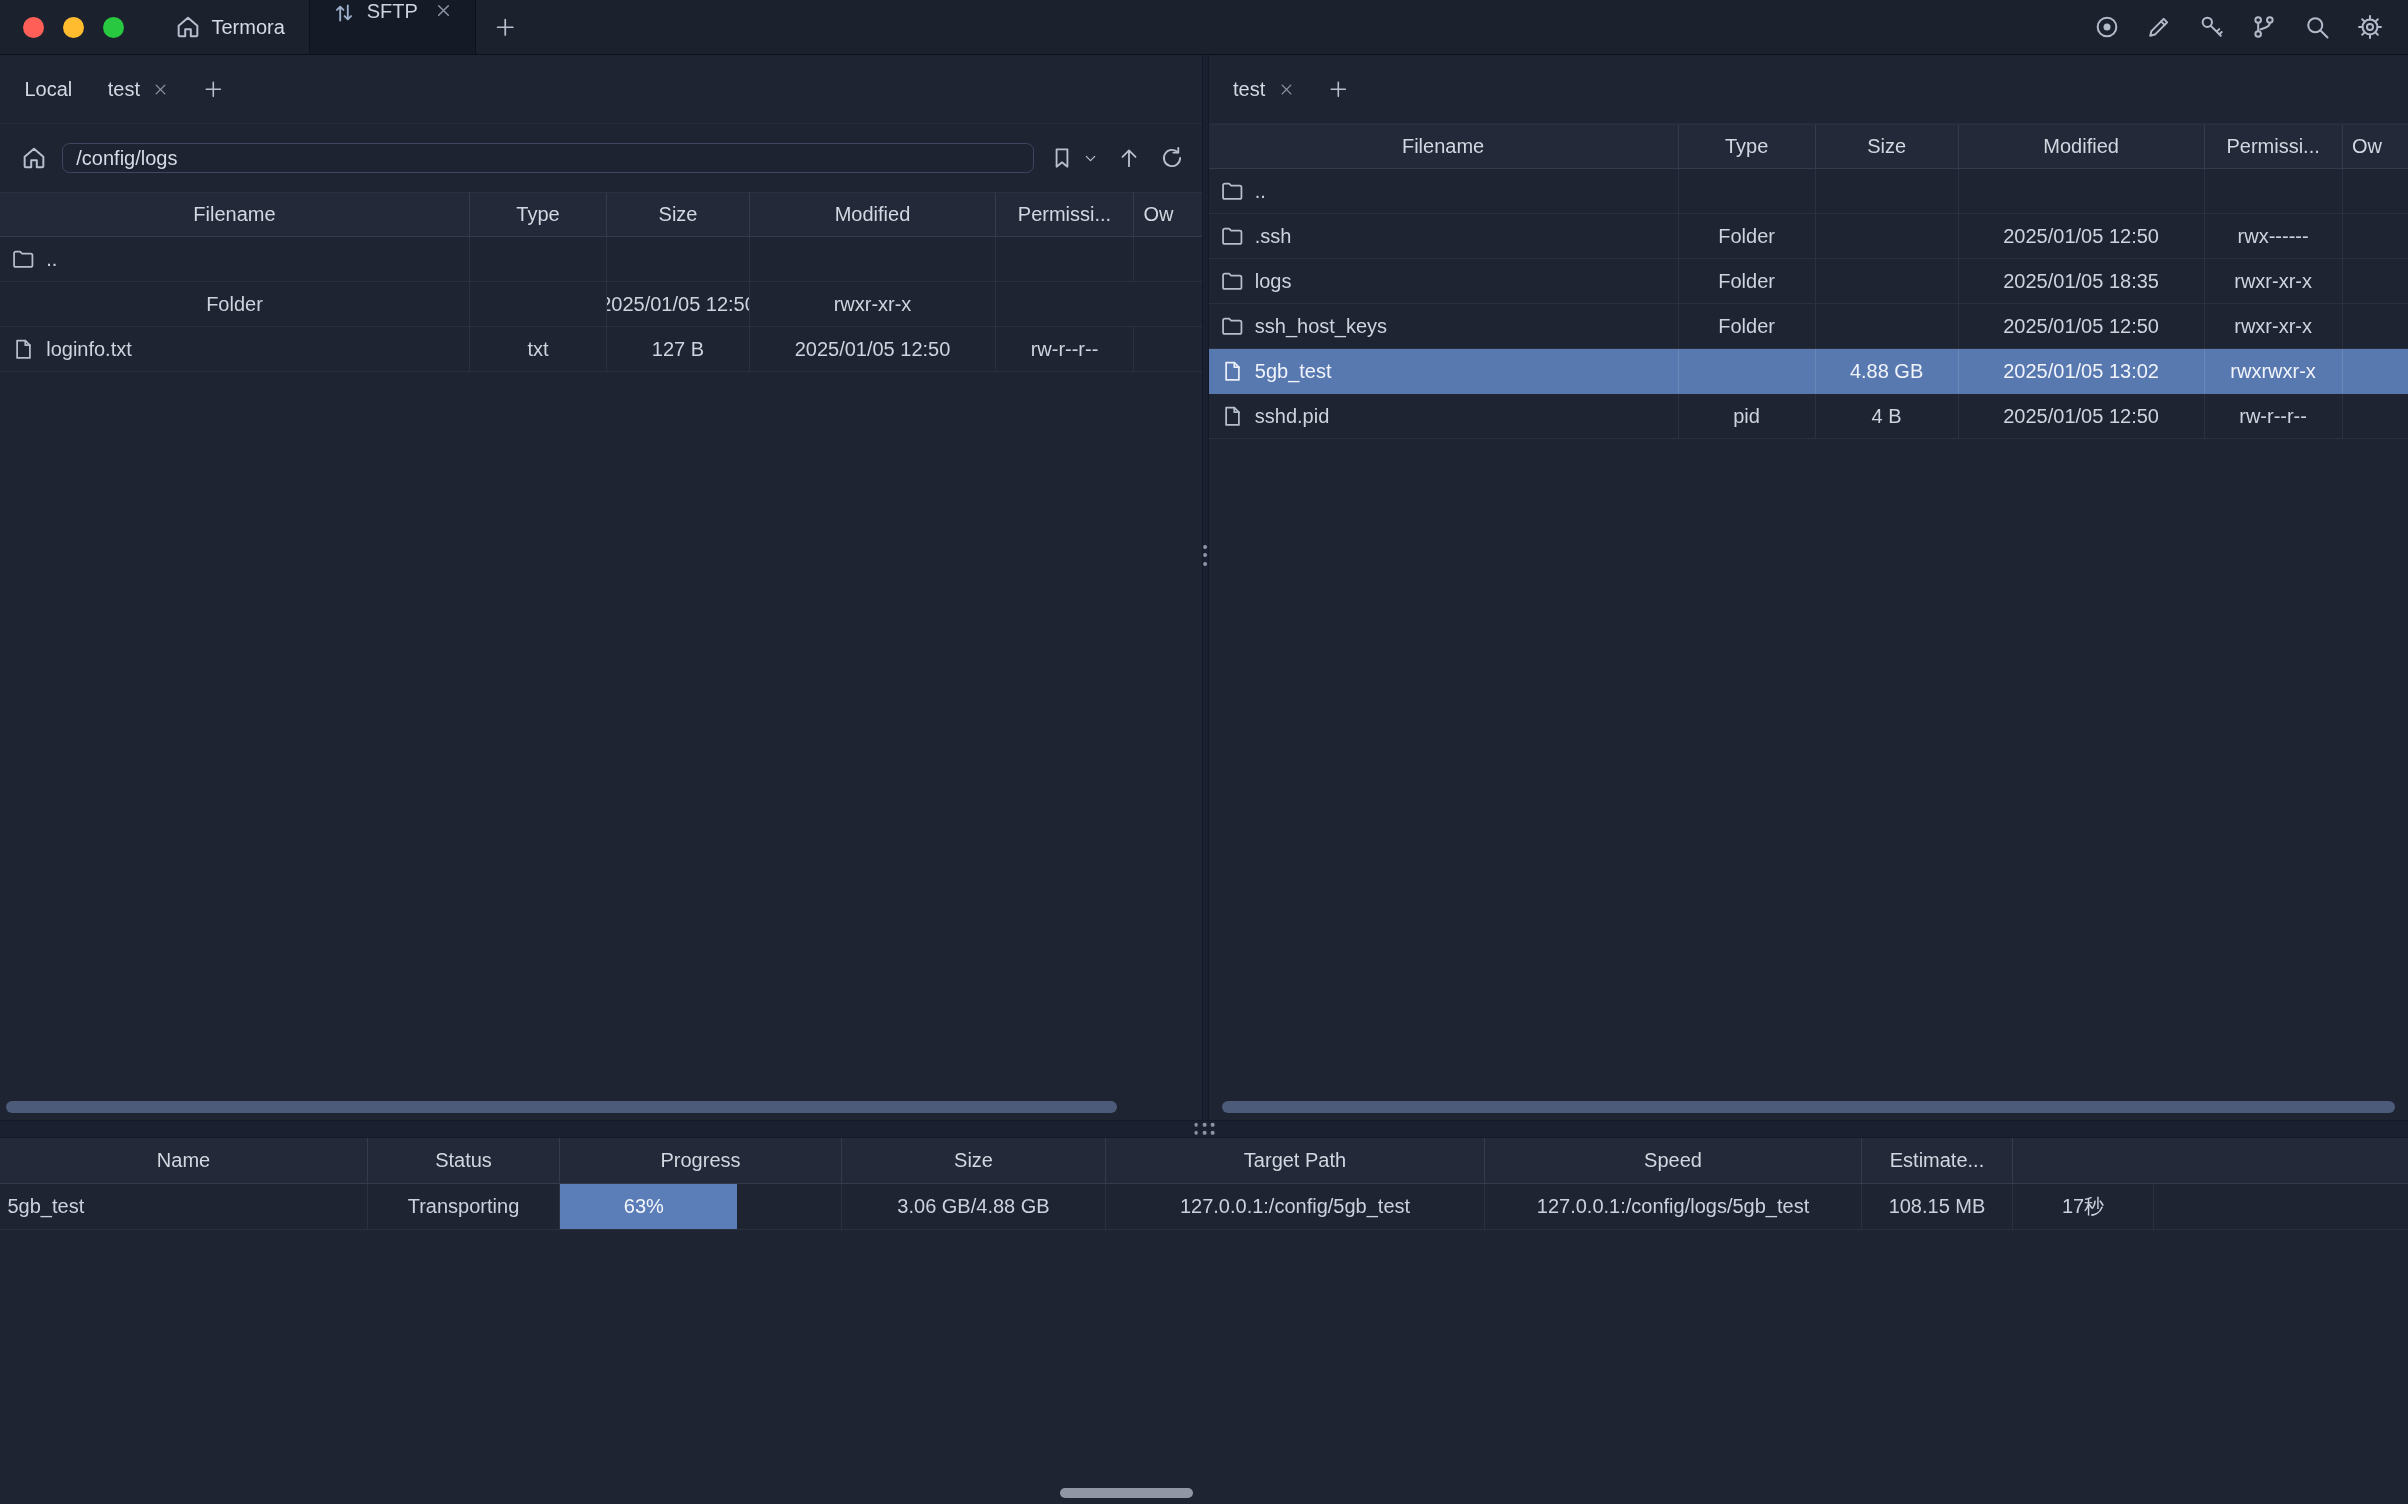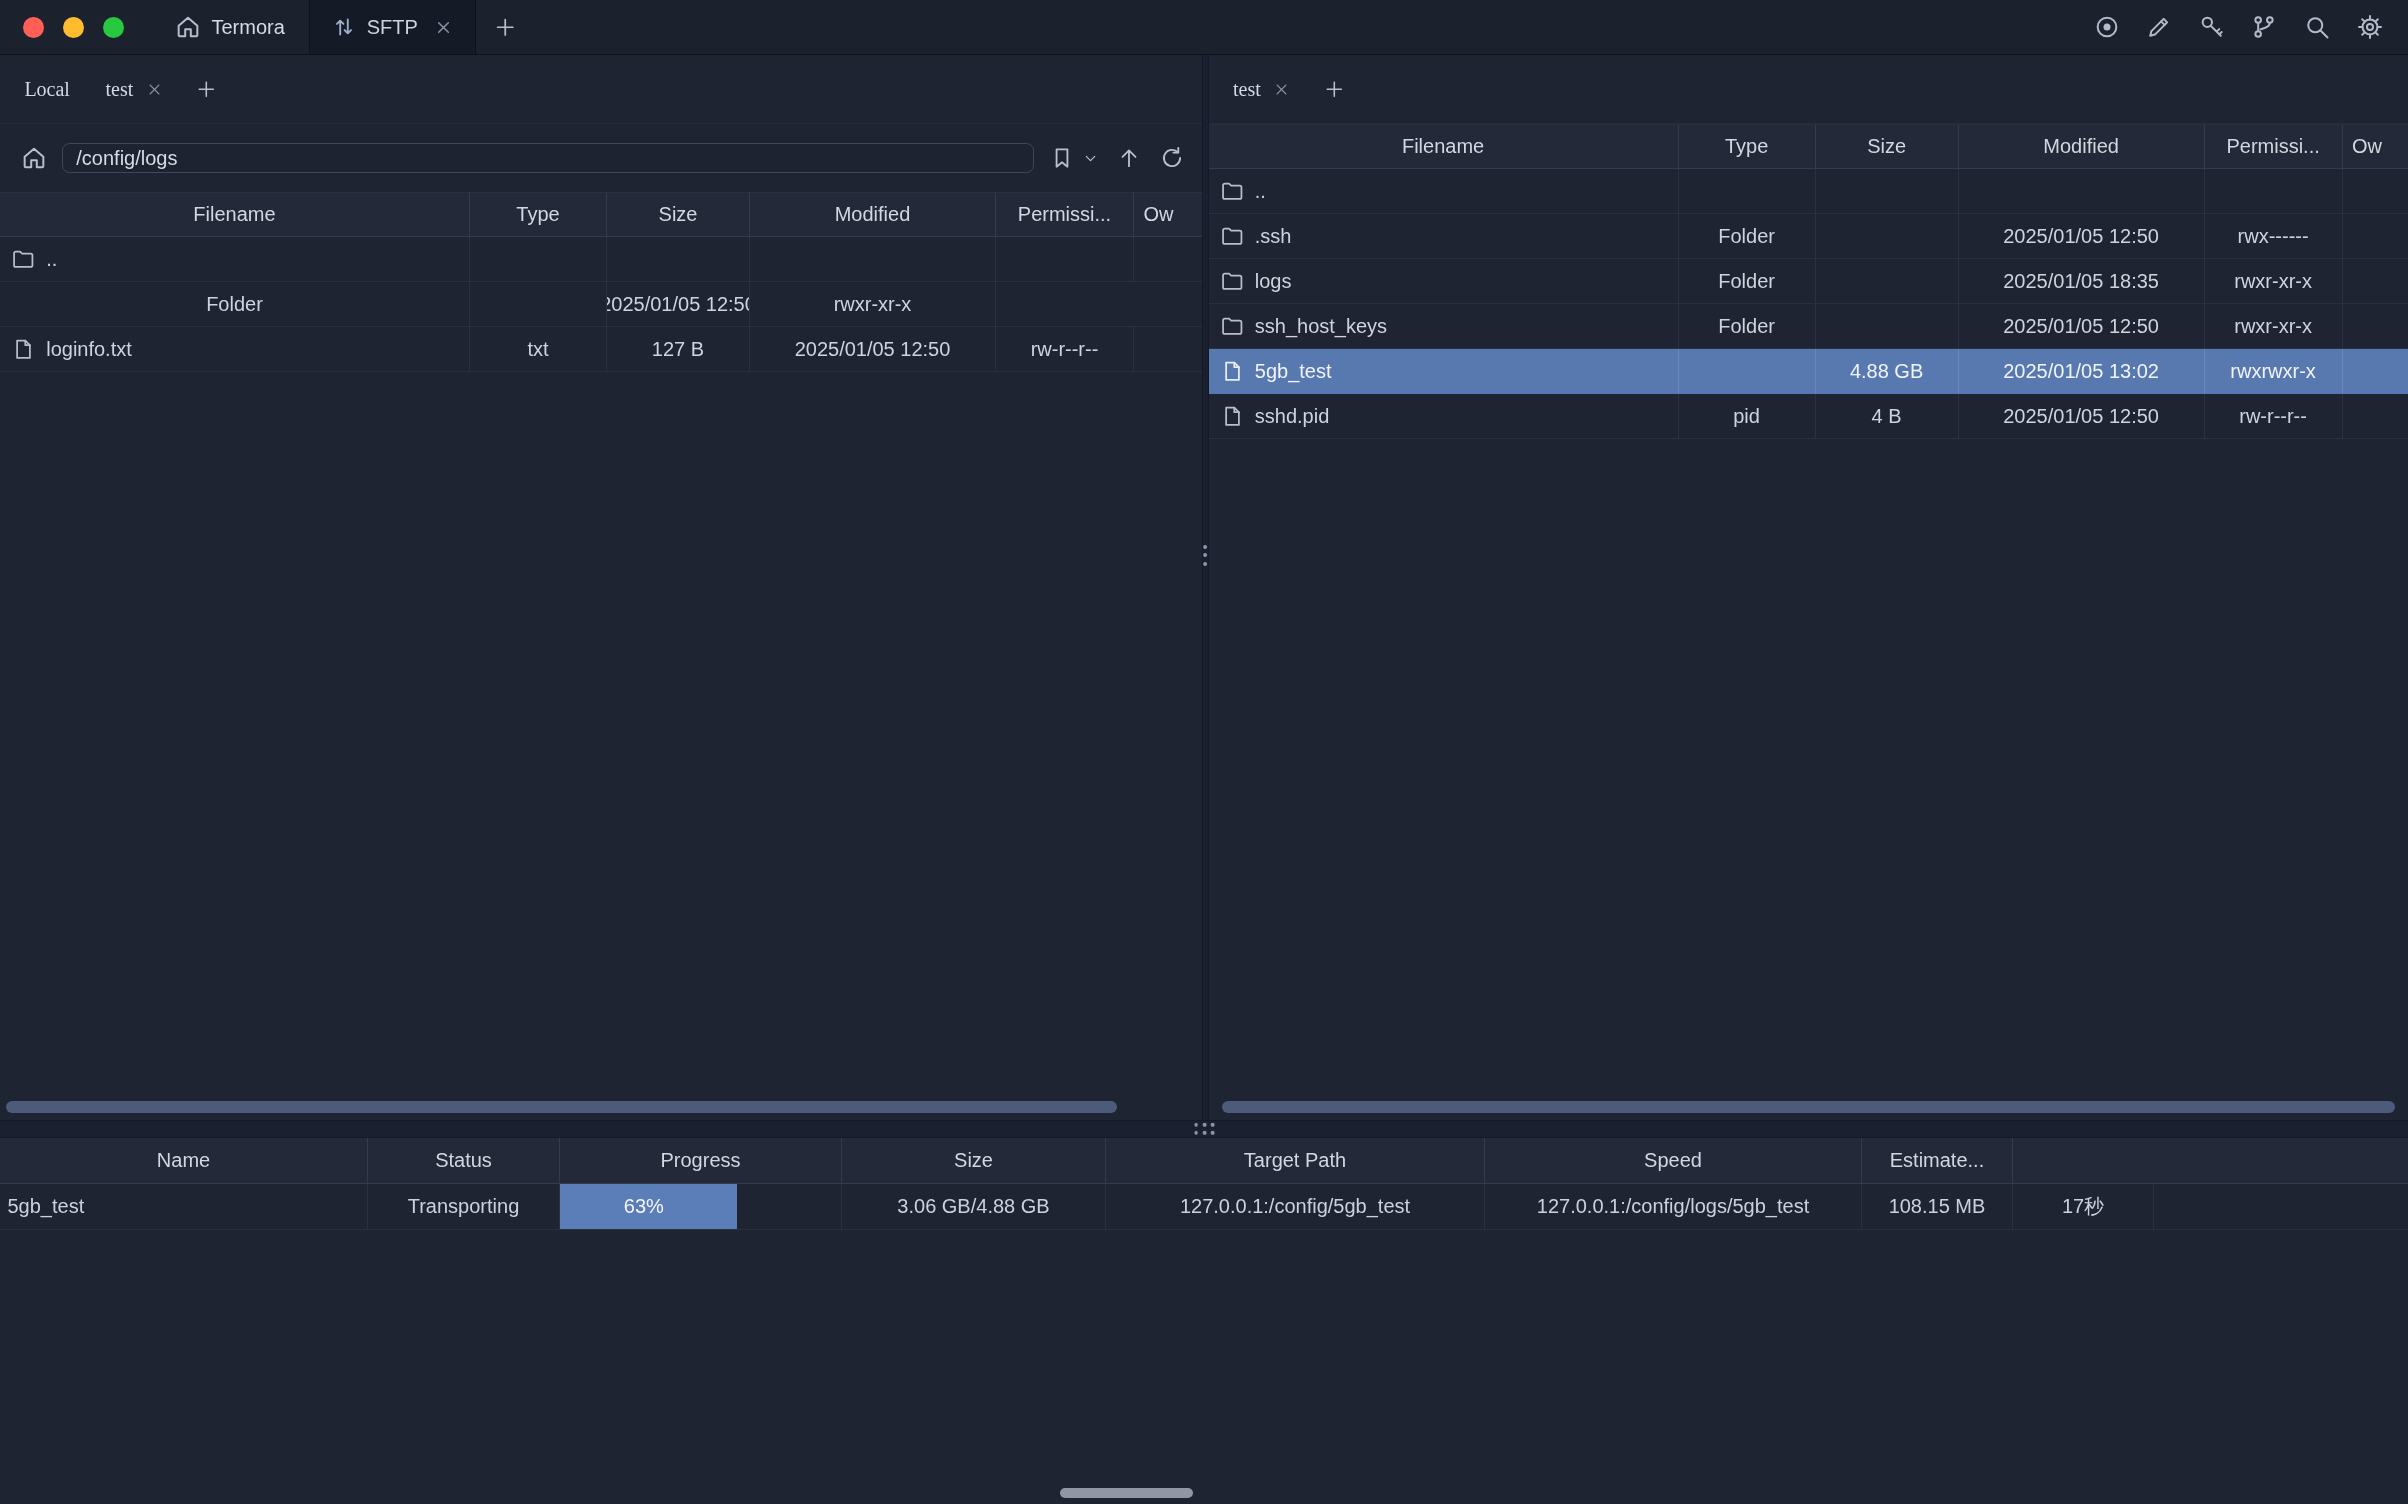"SFTP" .sftp-tab { align-items: center -> none }
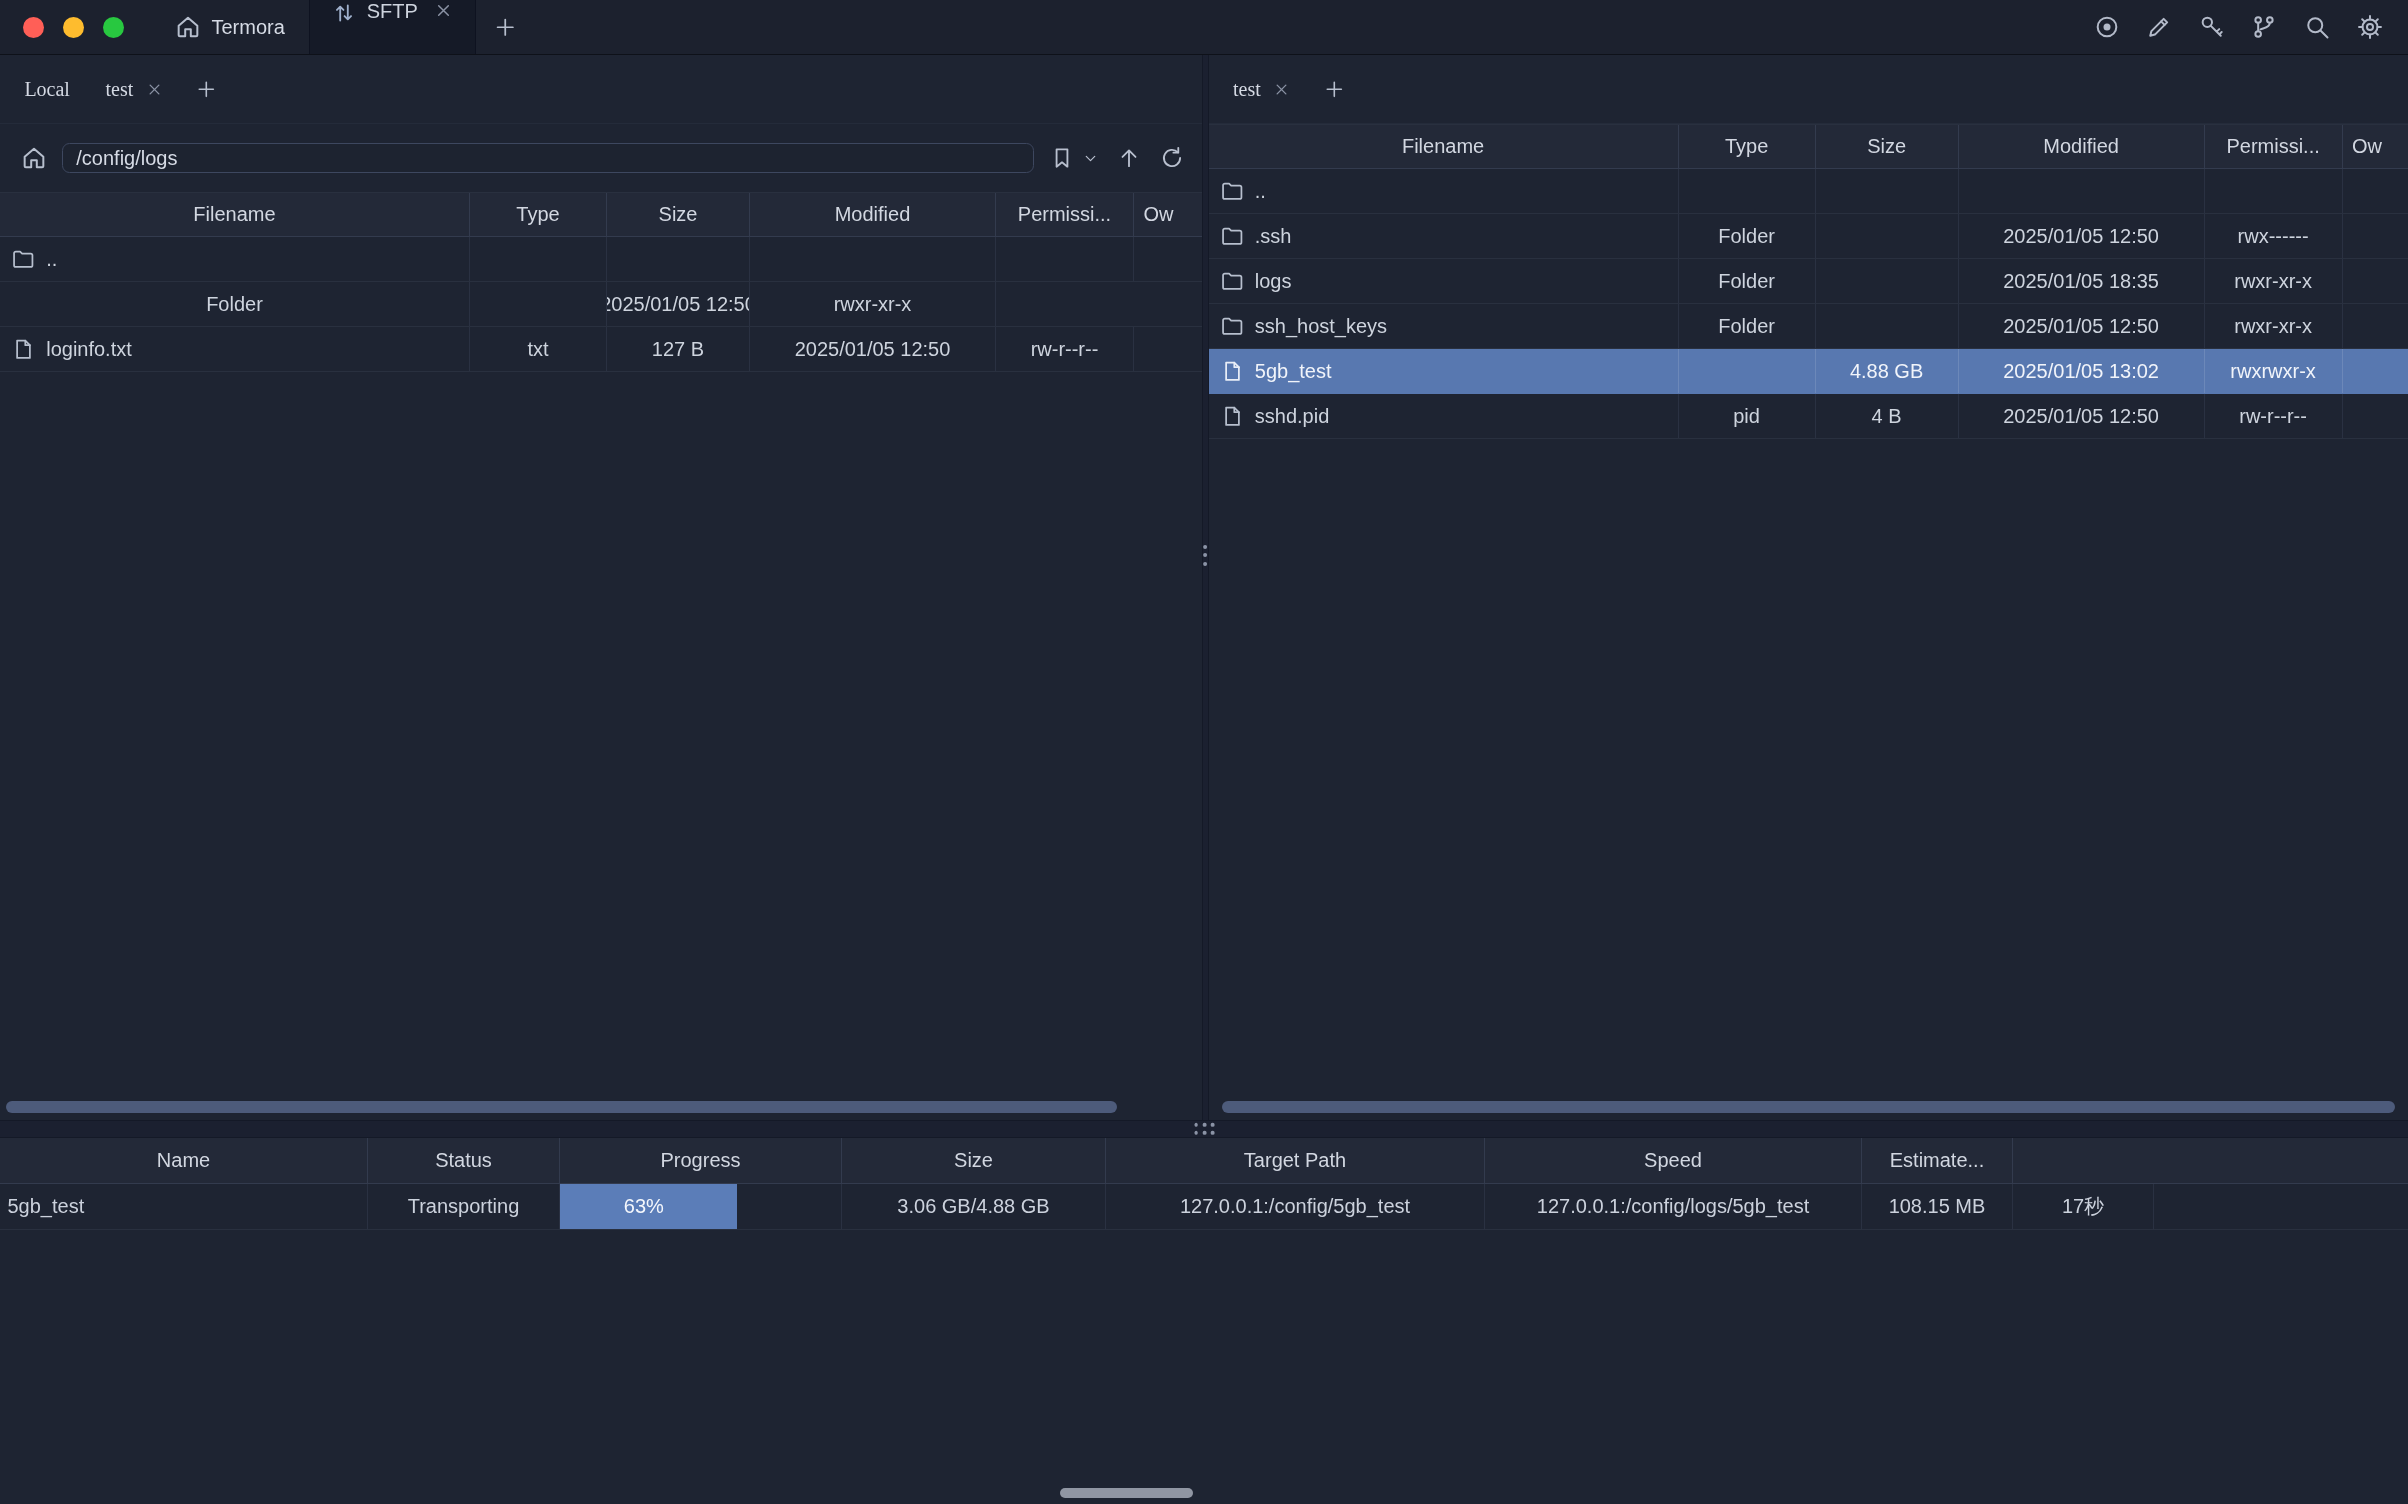"Local" .ptab { font-family: Liberation Serif, serif -> none }
